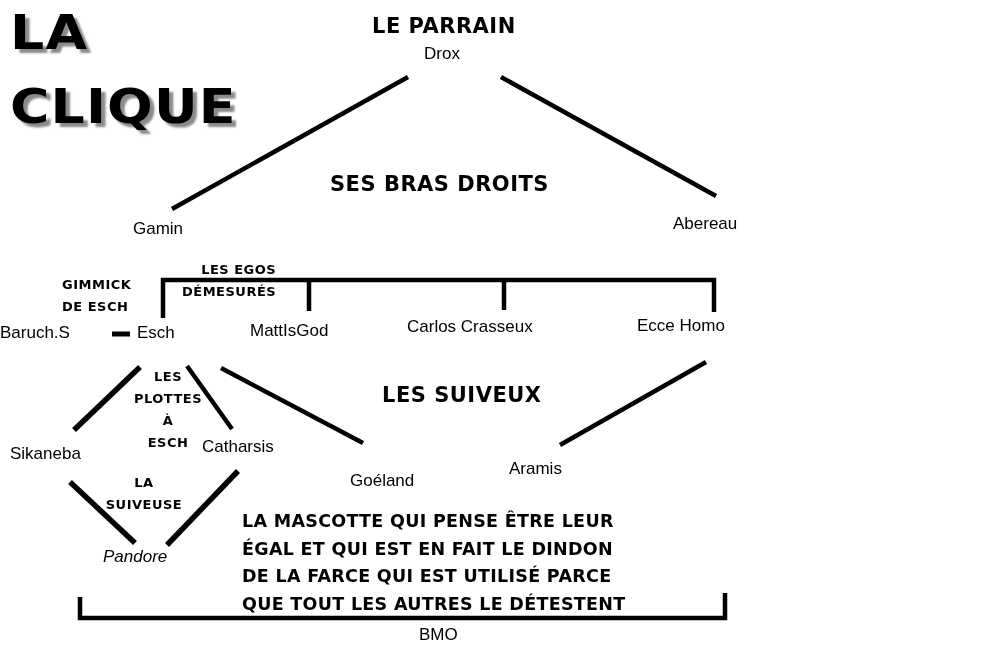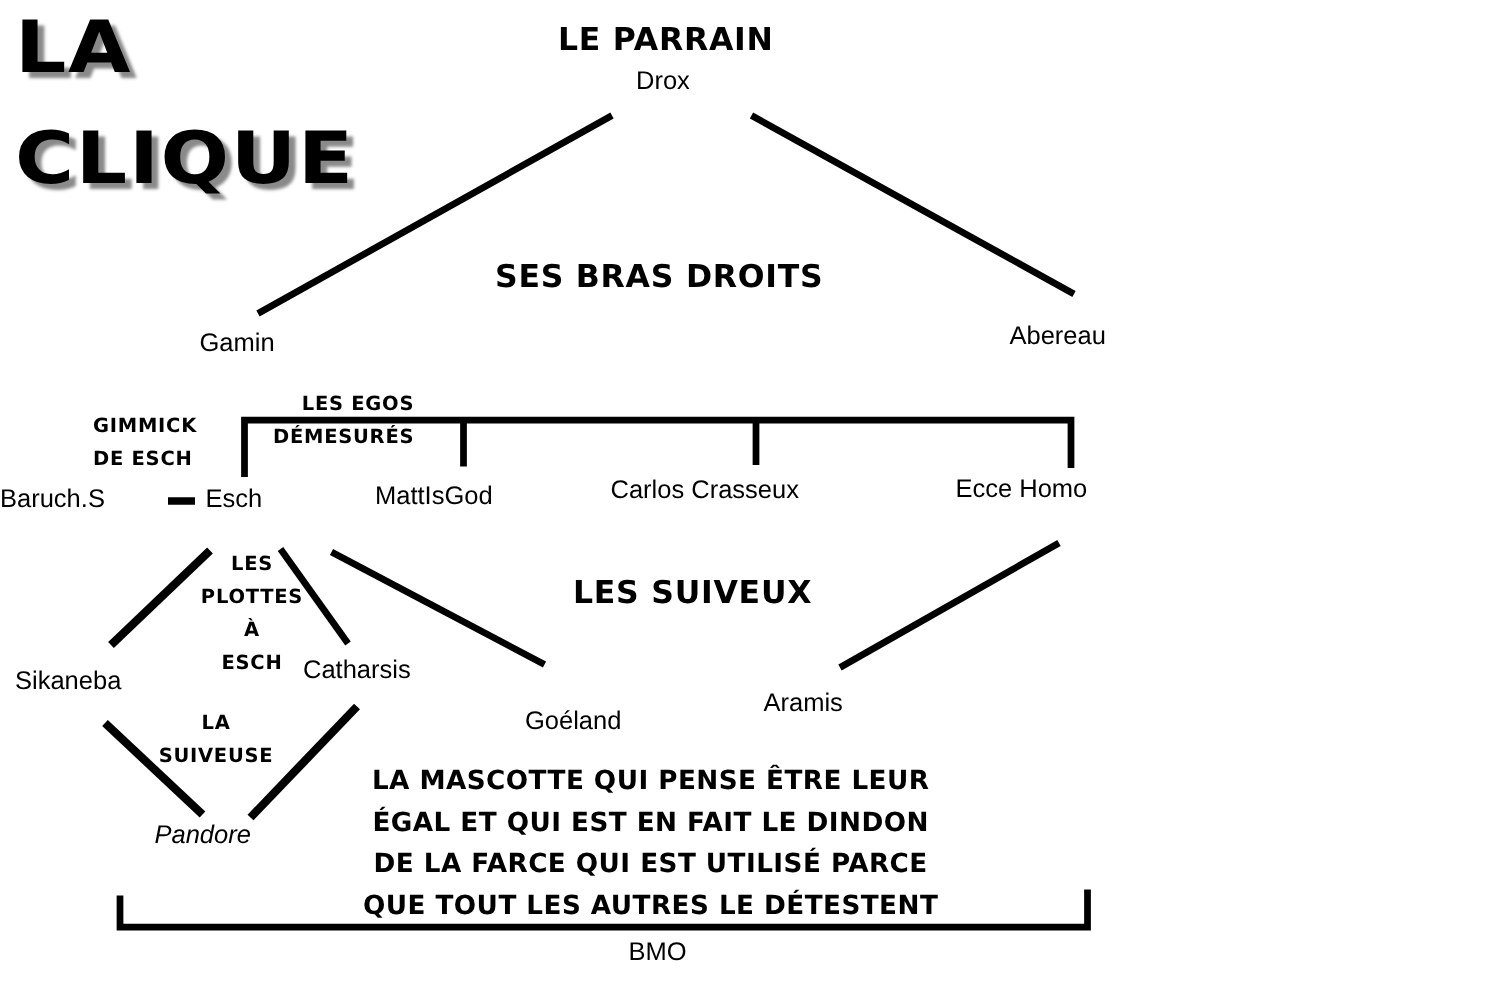"LA MASCOTTE QUI PENSE ÊTRE" div.t { text-align: center -> none }
